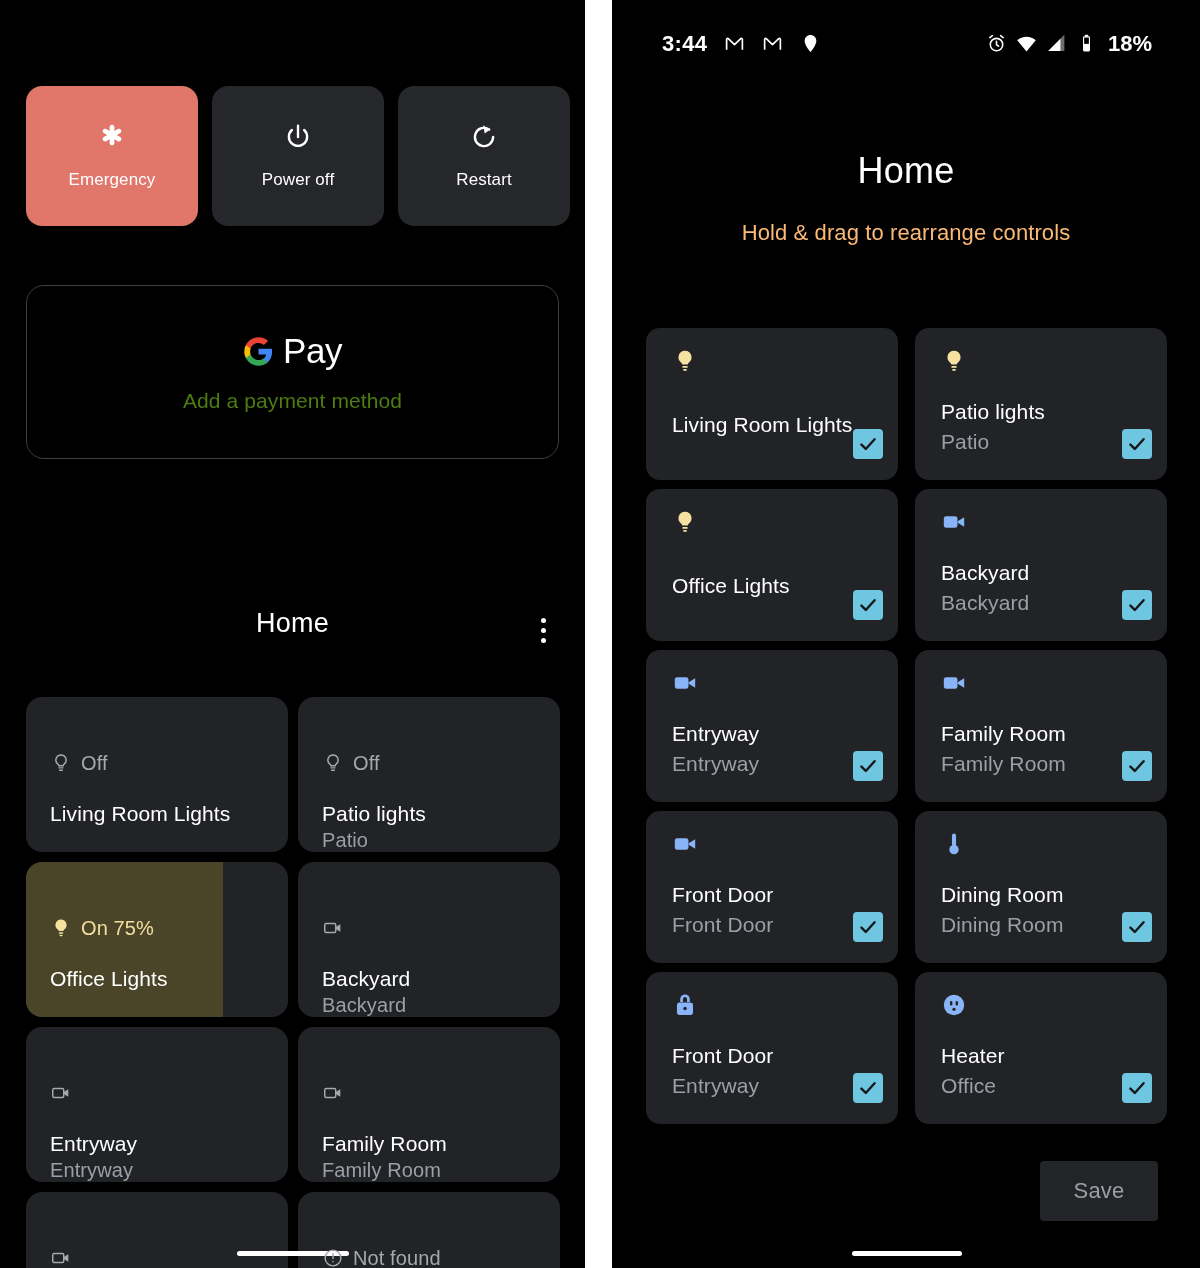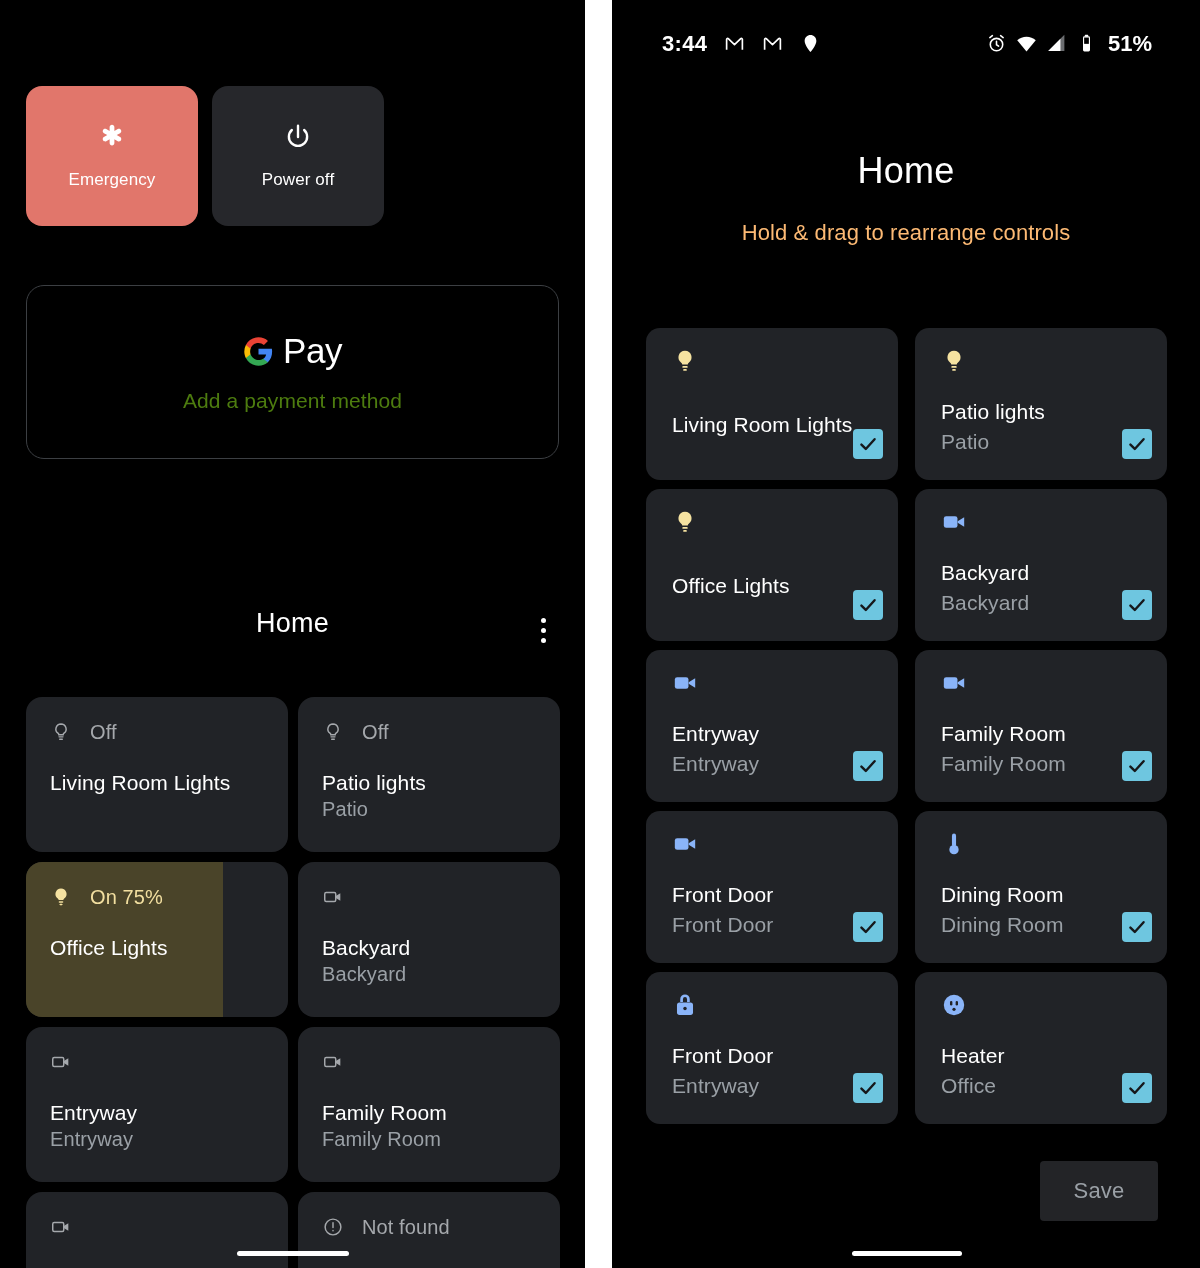"51%" span.sb-batt-text { text: 51% -> 18% }
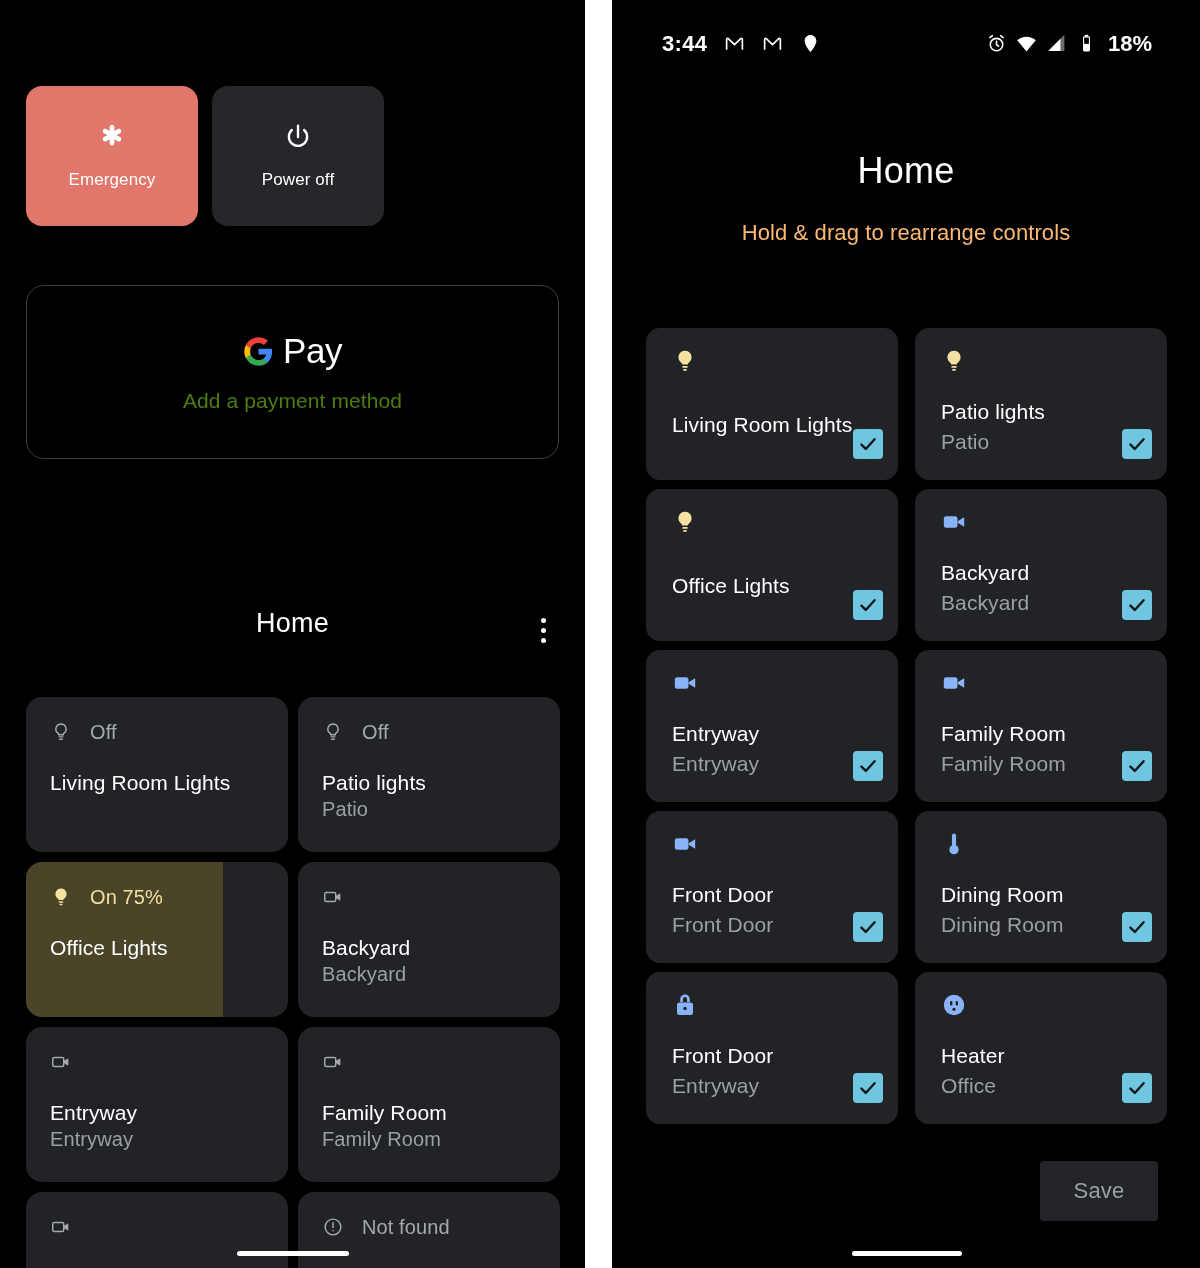"Restart" div.power-btn { html: none -> <div> <svg> <path></path> <path></path> </svg> <span>Restart</span> </div> }
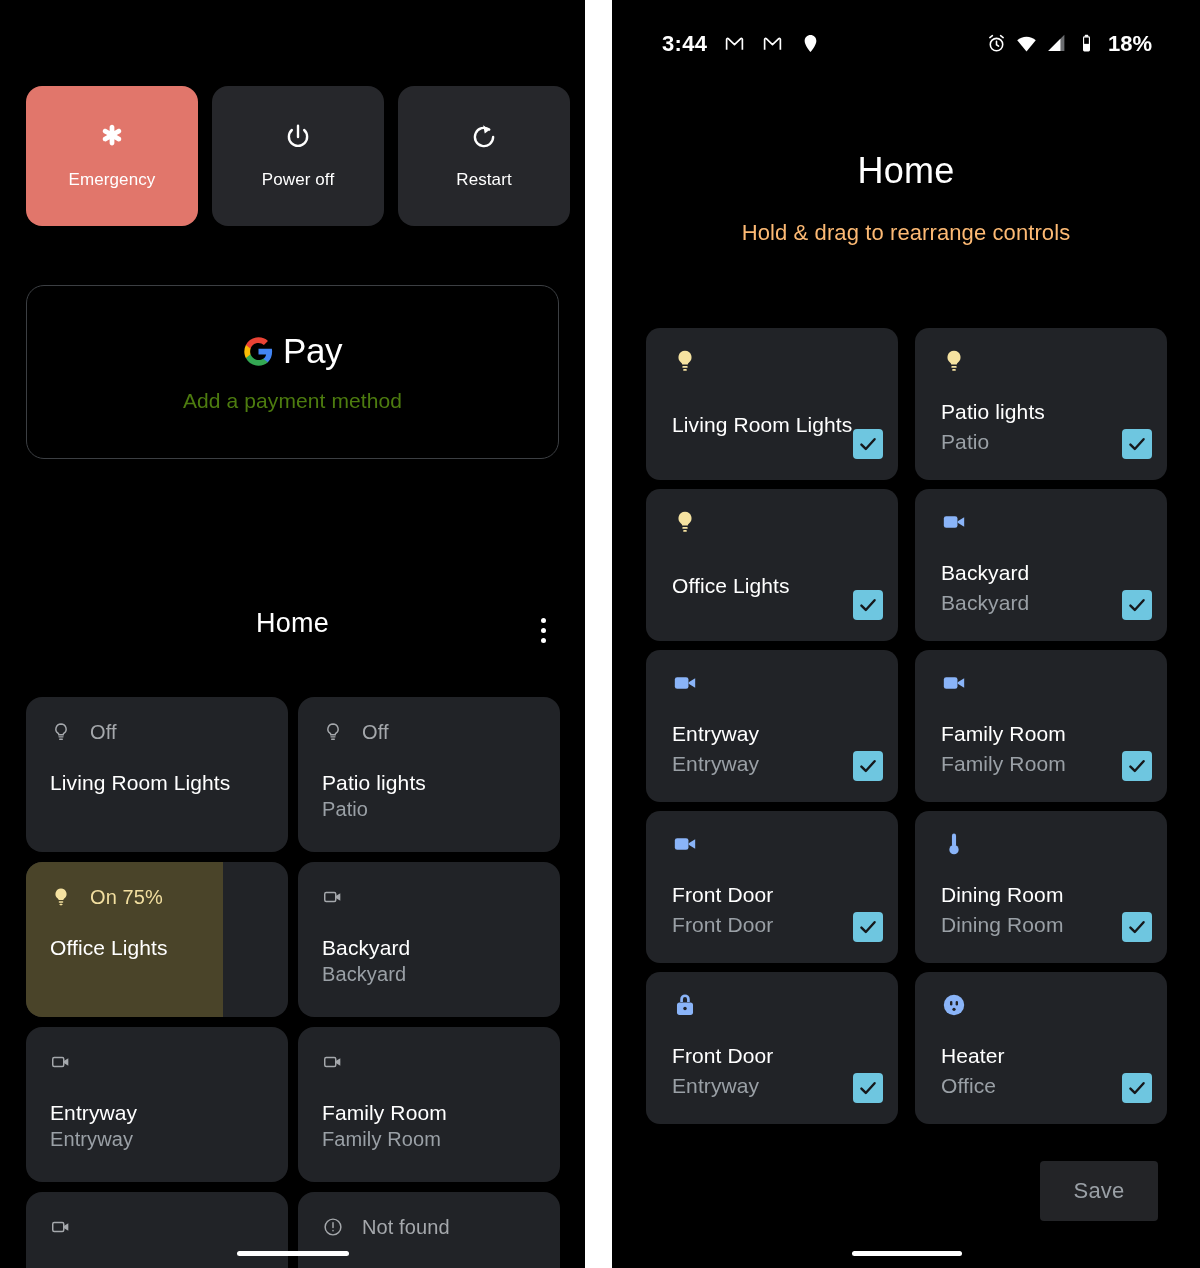"Off" .tile-status { gap: 18px -> 9px; margin-top: none -> 31px }
